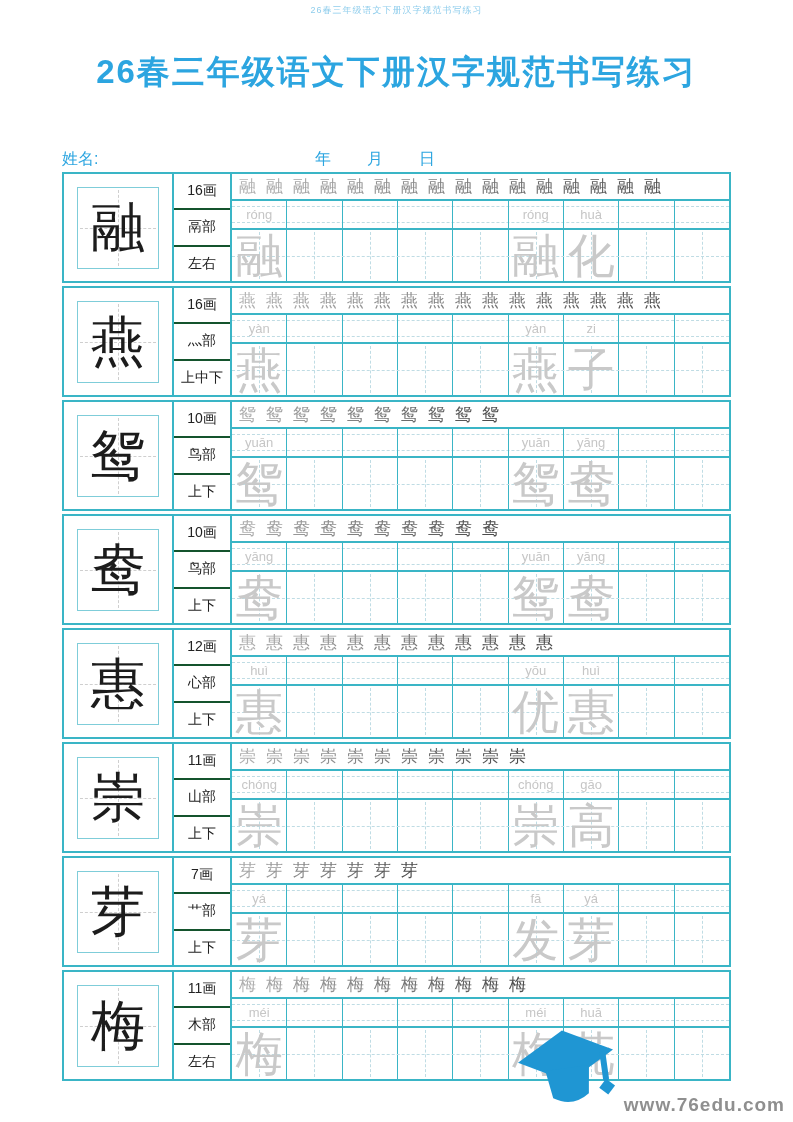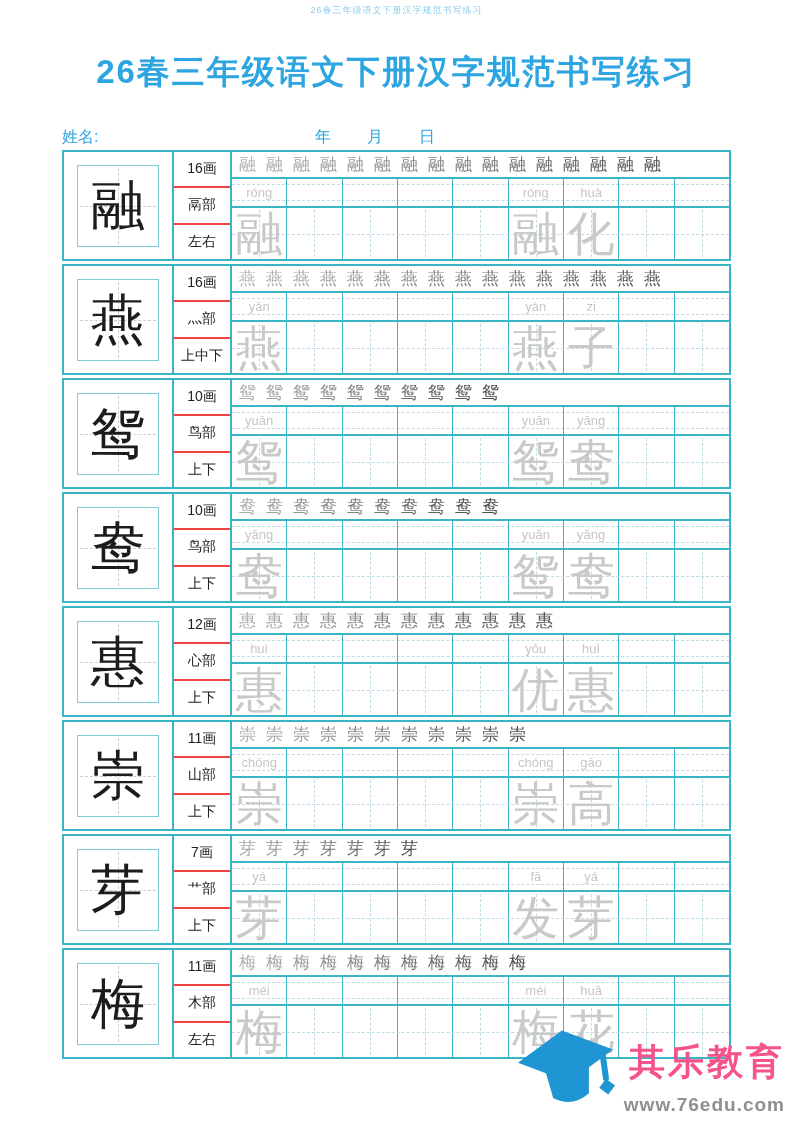"姓名:" .meta-row { margin-top: 32px -> 54px }
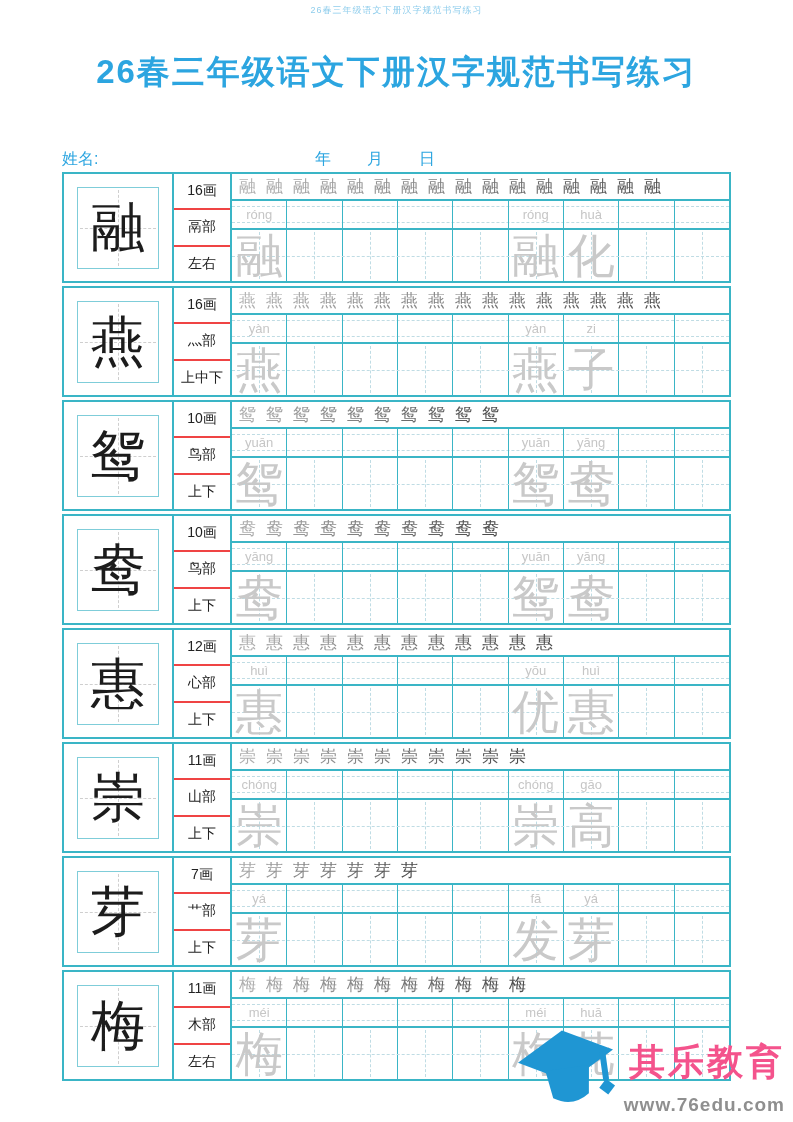"16画" .info-cell { border-bottom: 2px solid #ef4444 -> 2px solid #14532d }
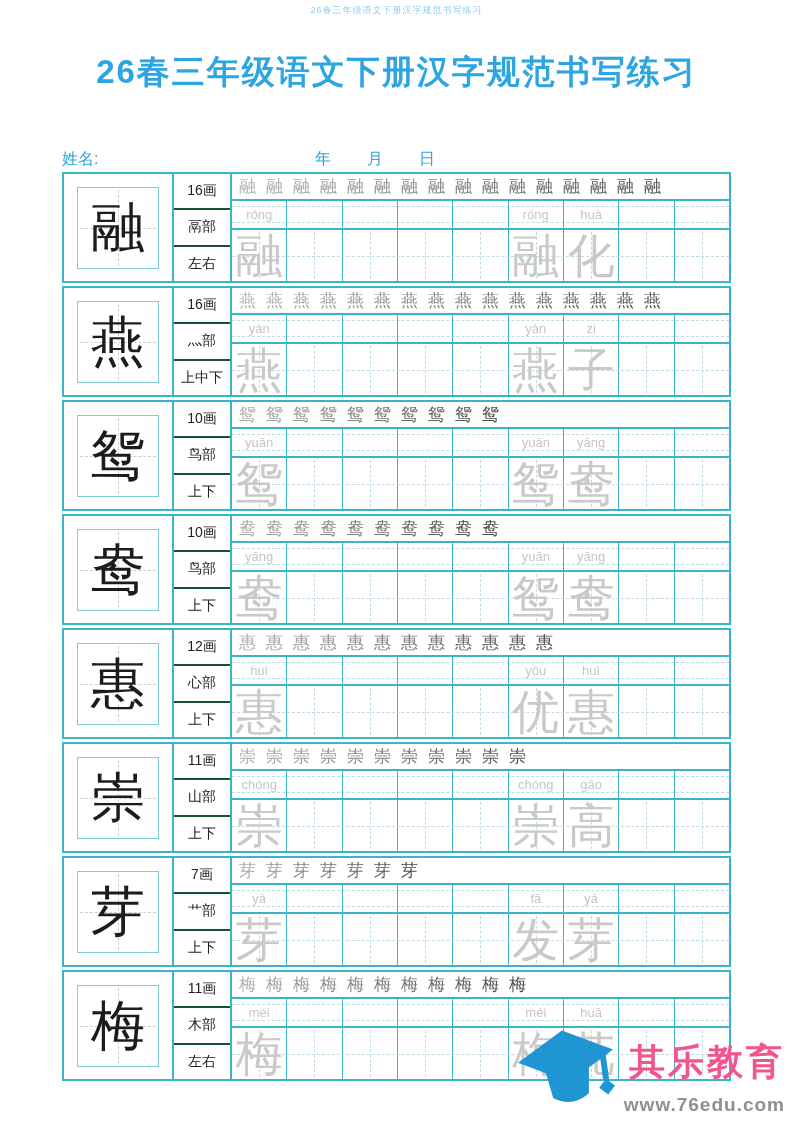"其乐教育" span.brand { html: <span>其乐教育</span> -> none }
